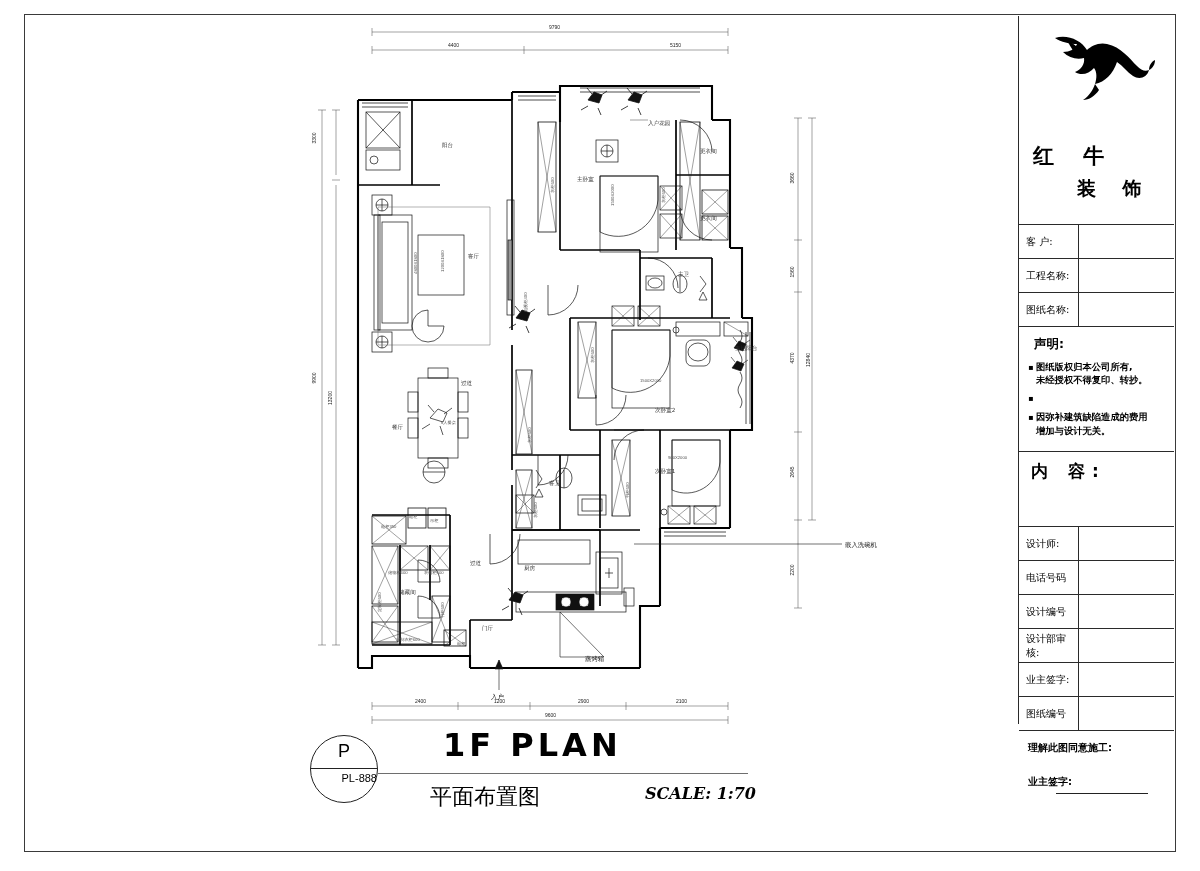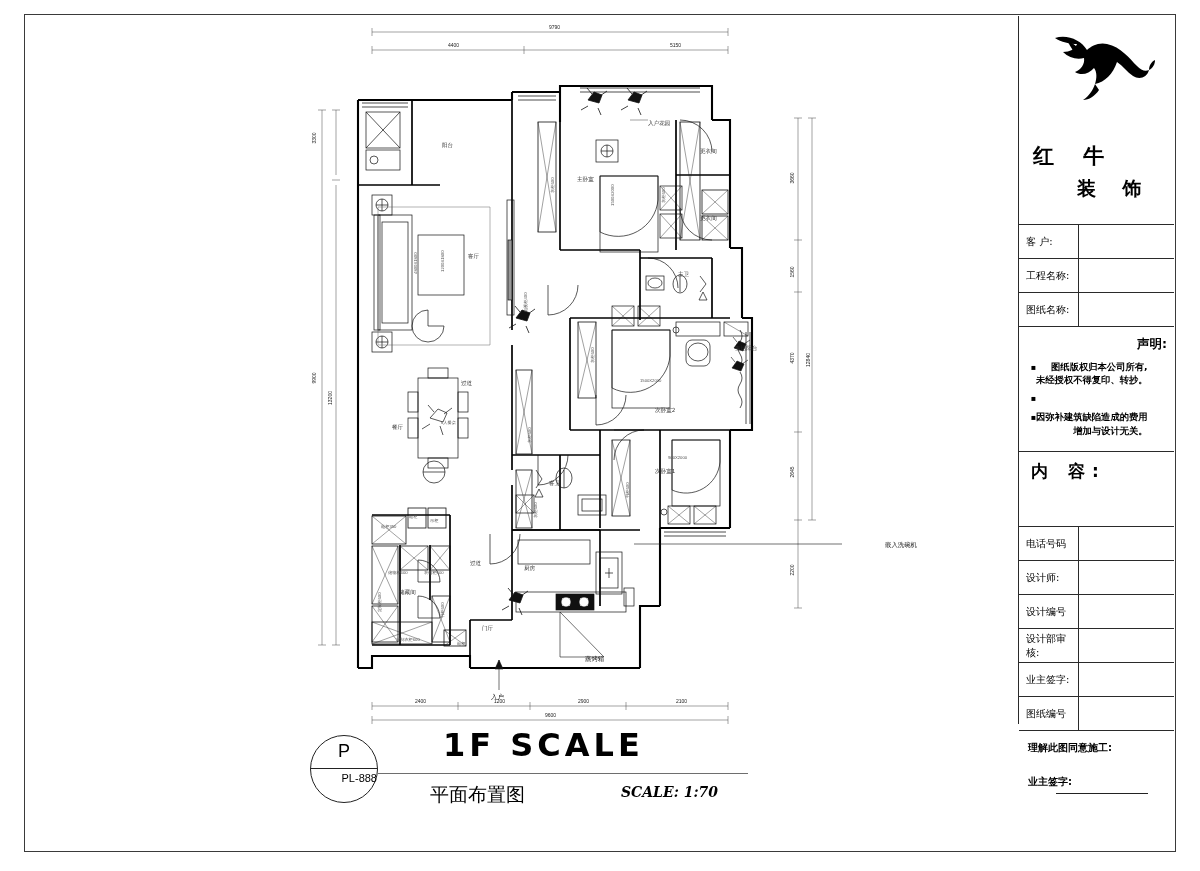"声明:" .tb-decl { text-align: right -> none }
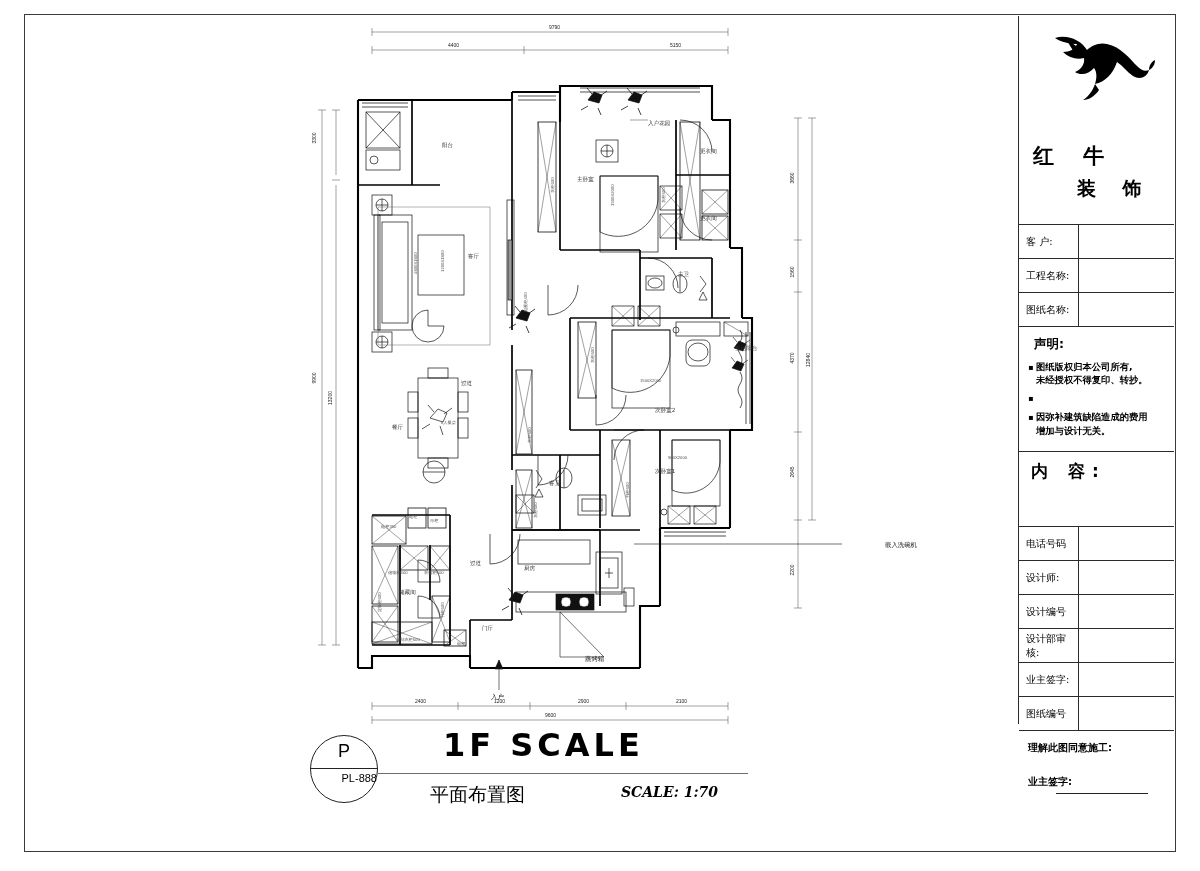"嵌入洗碗机" div.note { left: 885px -> 845px }
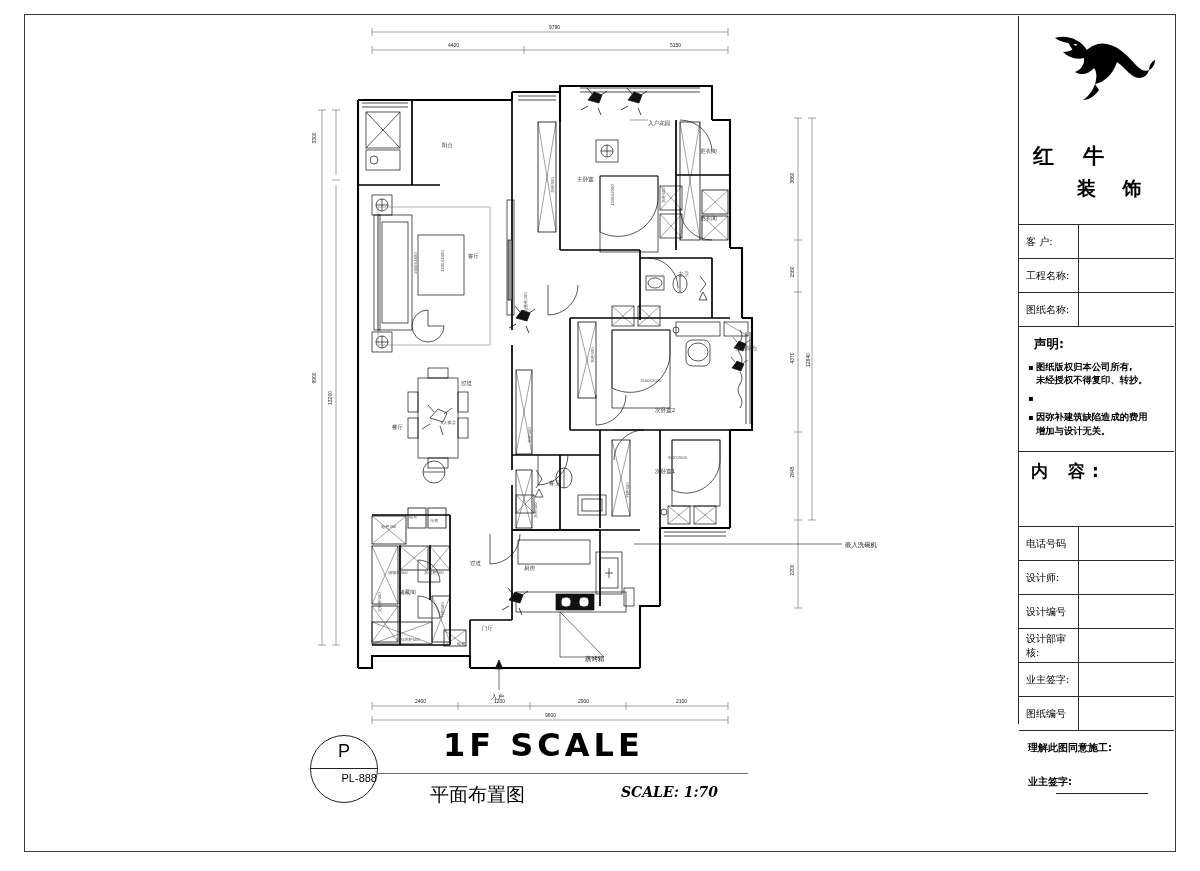"电话号码" div.tb-row { order: before "设计师:" -> after "设计师:" }
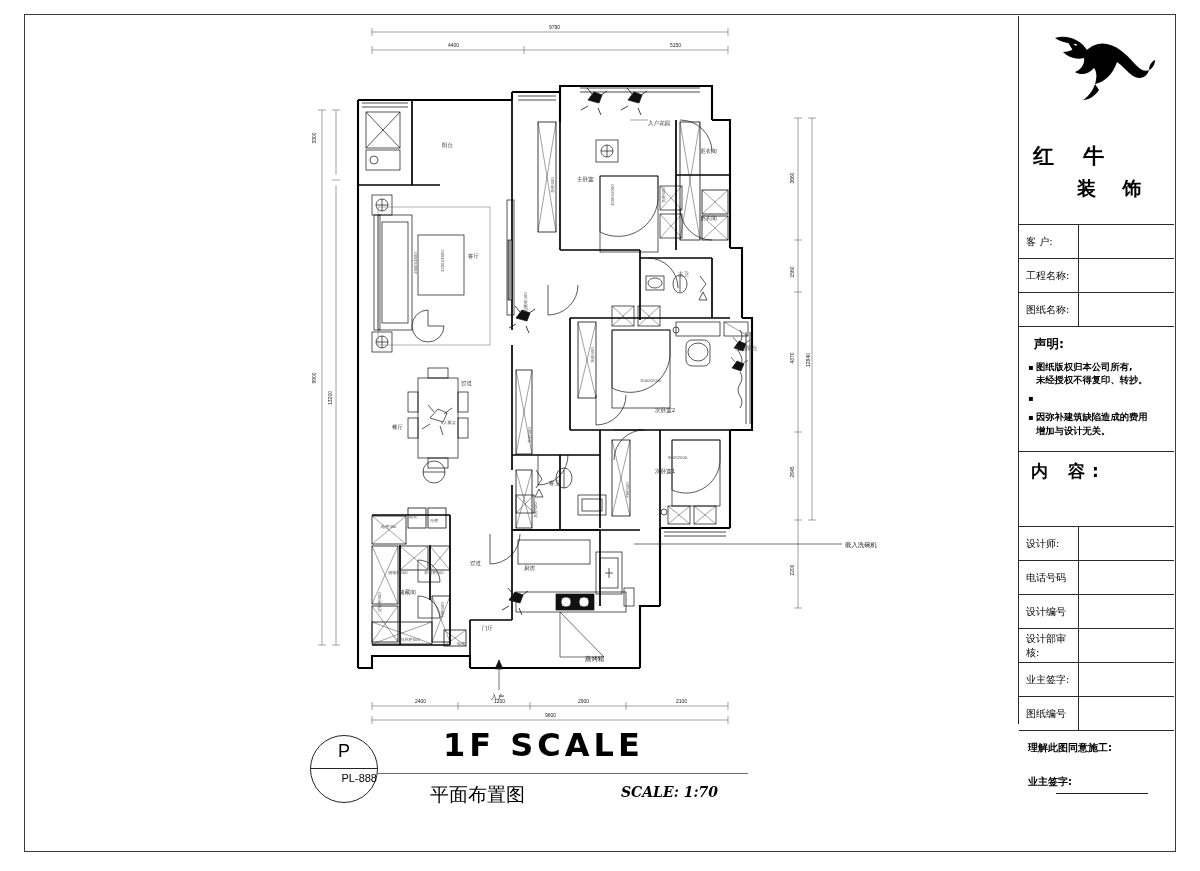"1F SCALE" div.cap-en { text: SCALE -> PLAN }
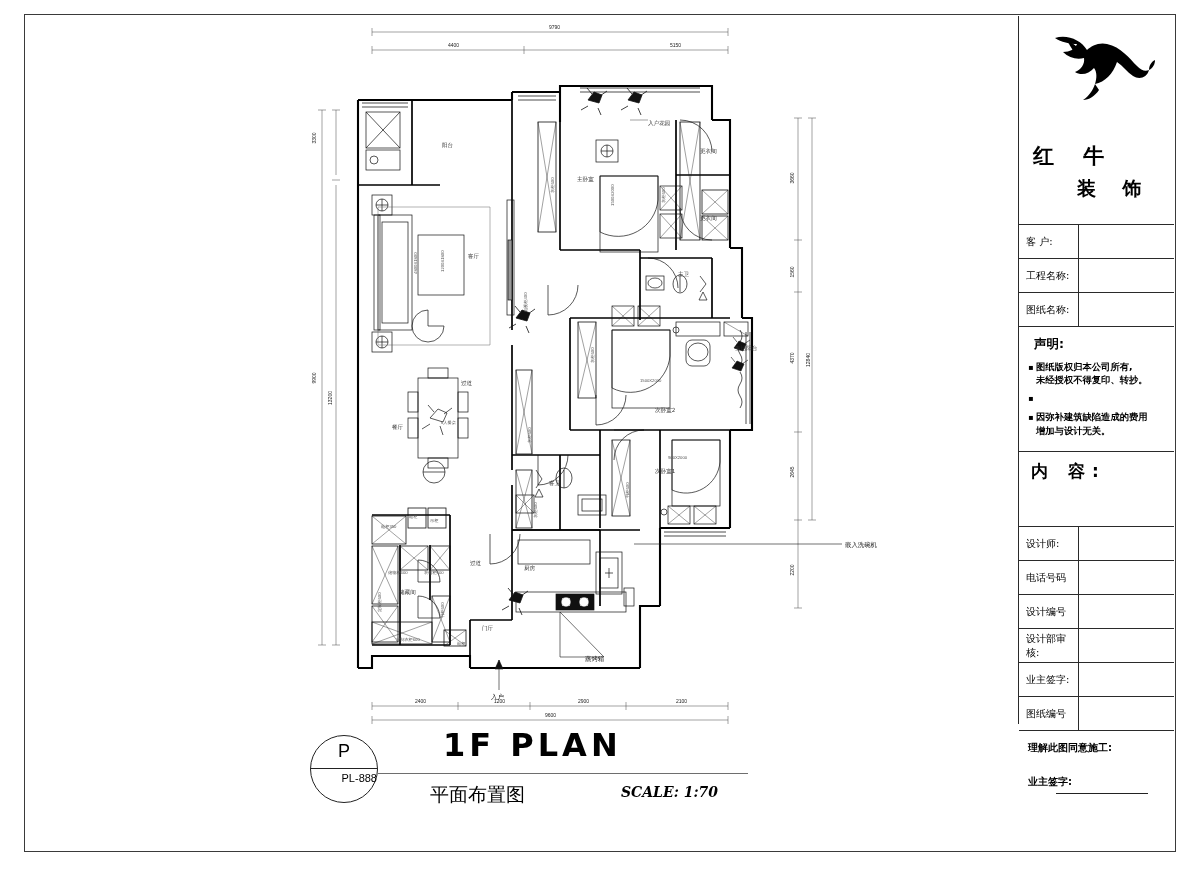"平面布置图" .cap-cn { font-size: 19px -> 22px }
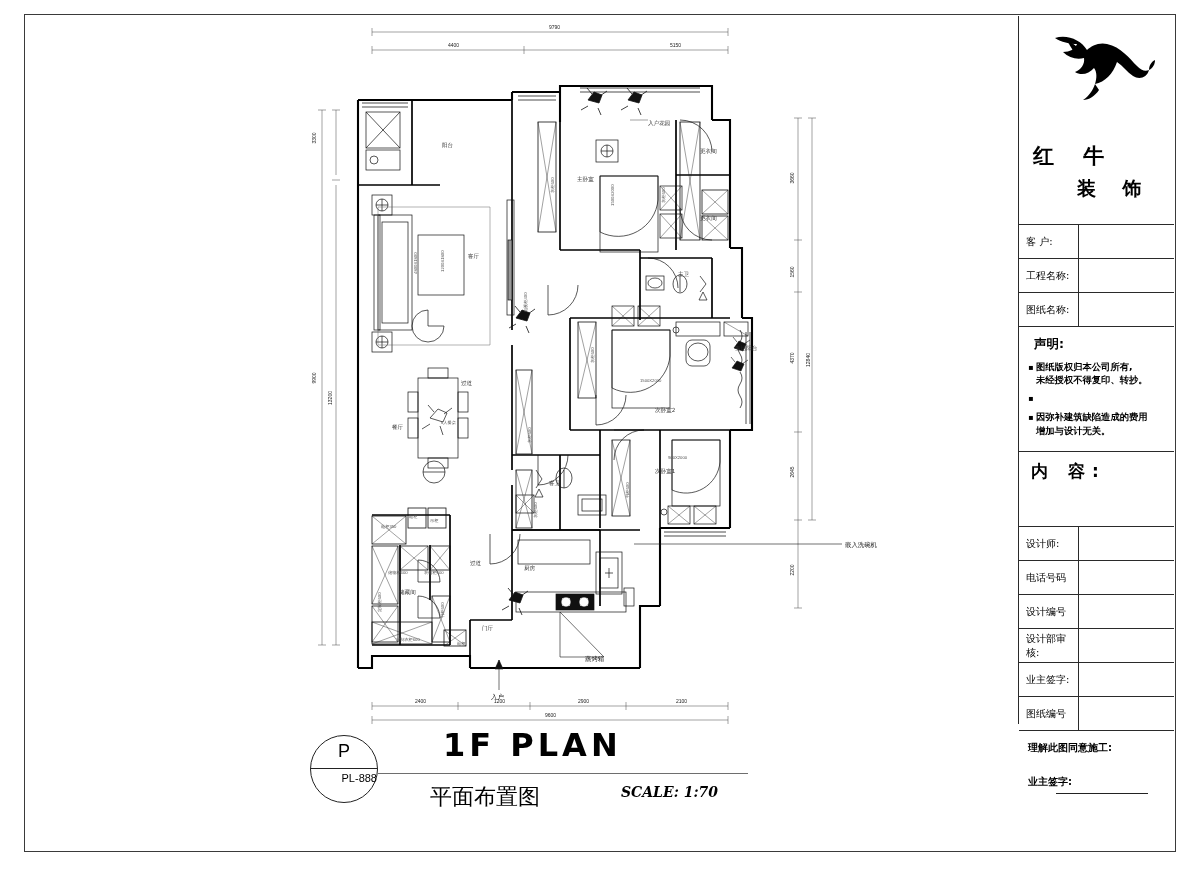"SCALE: 1:70" .cap-scale { font-size: 14px -> 16px; left: 621px -> 645px }
